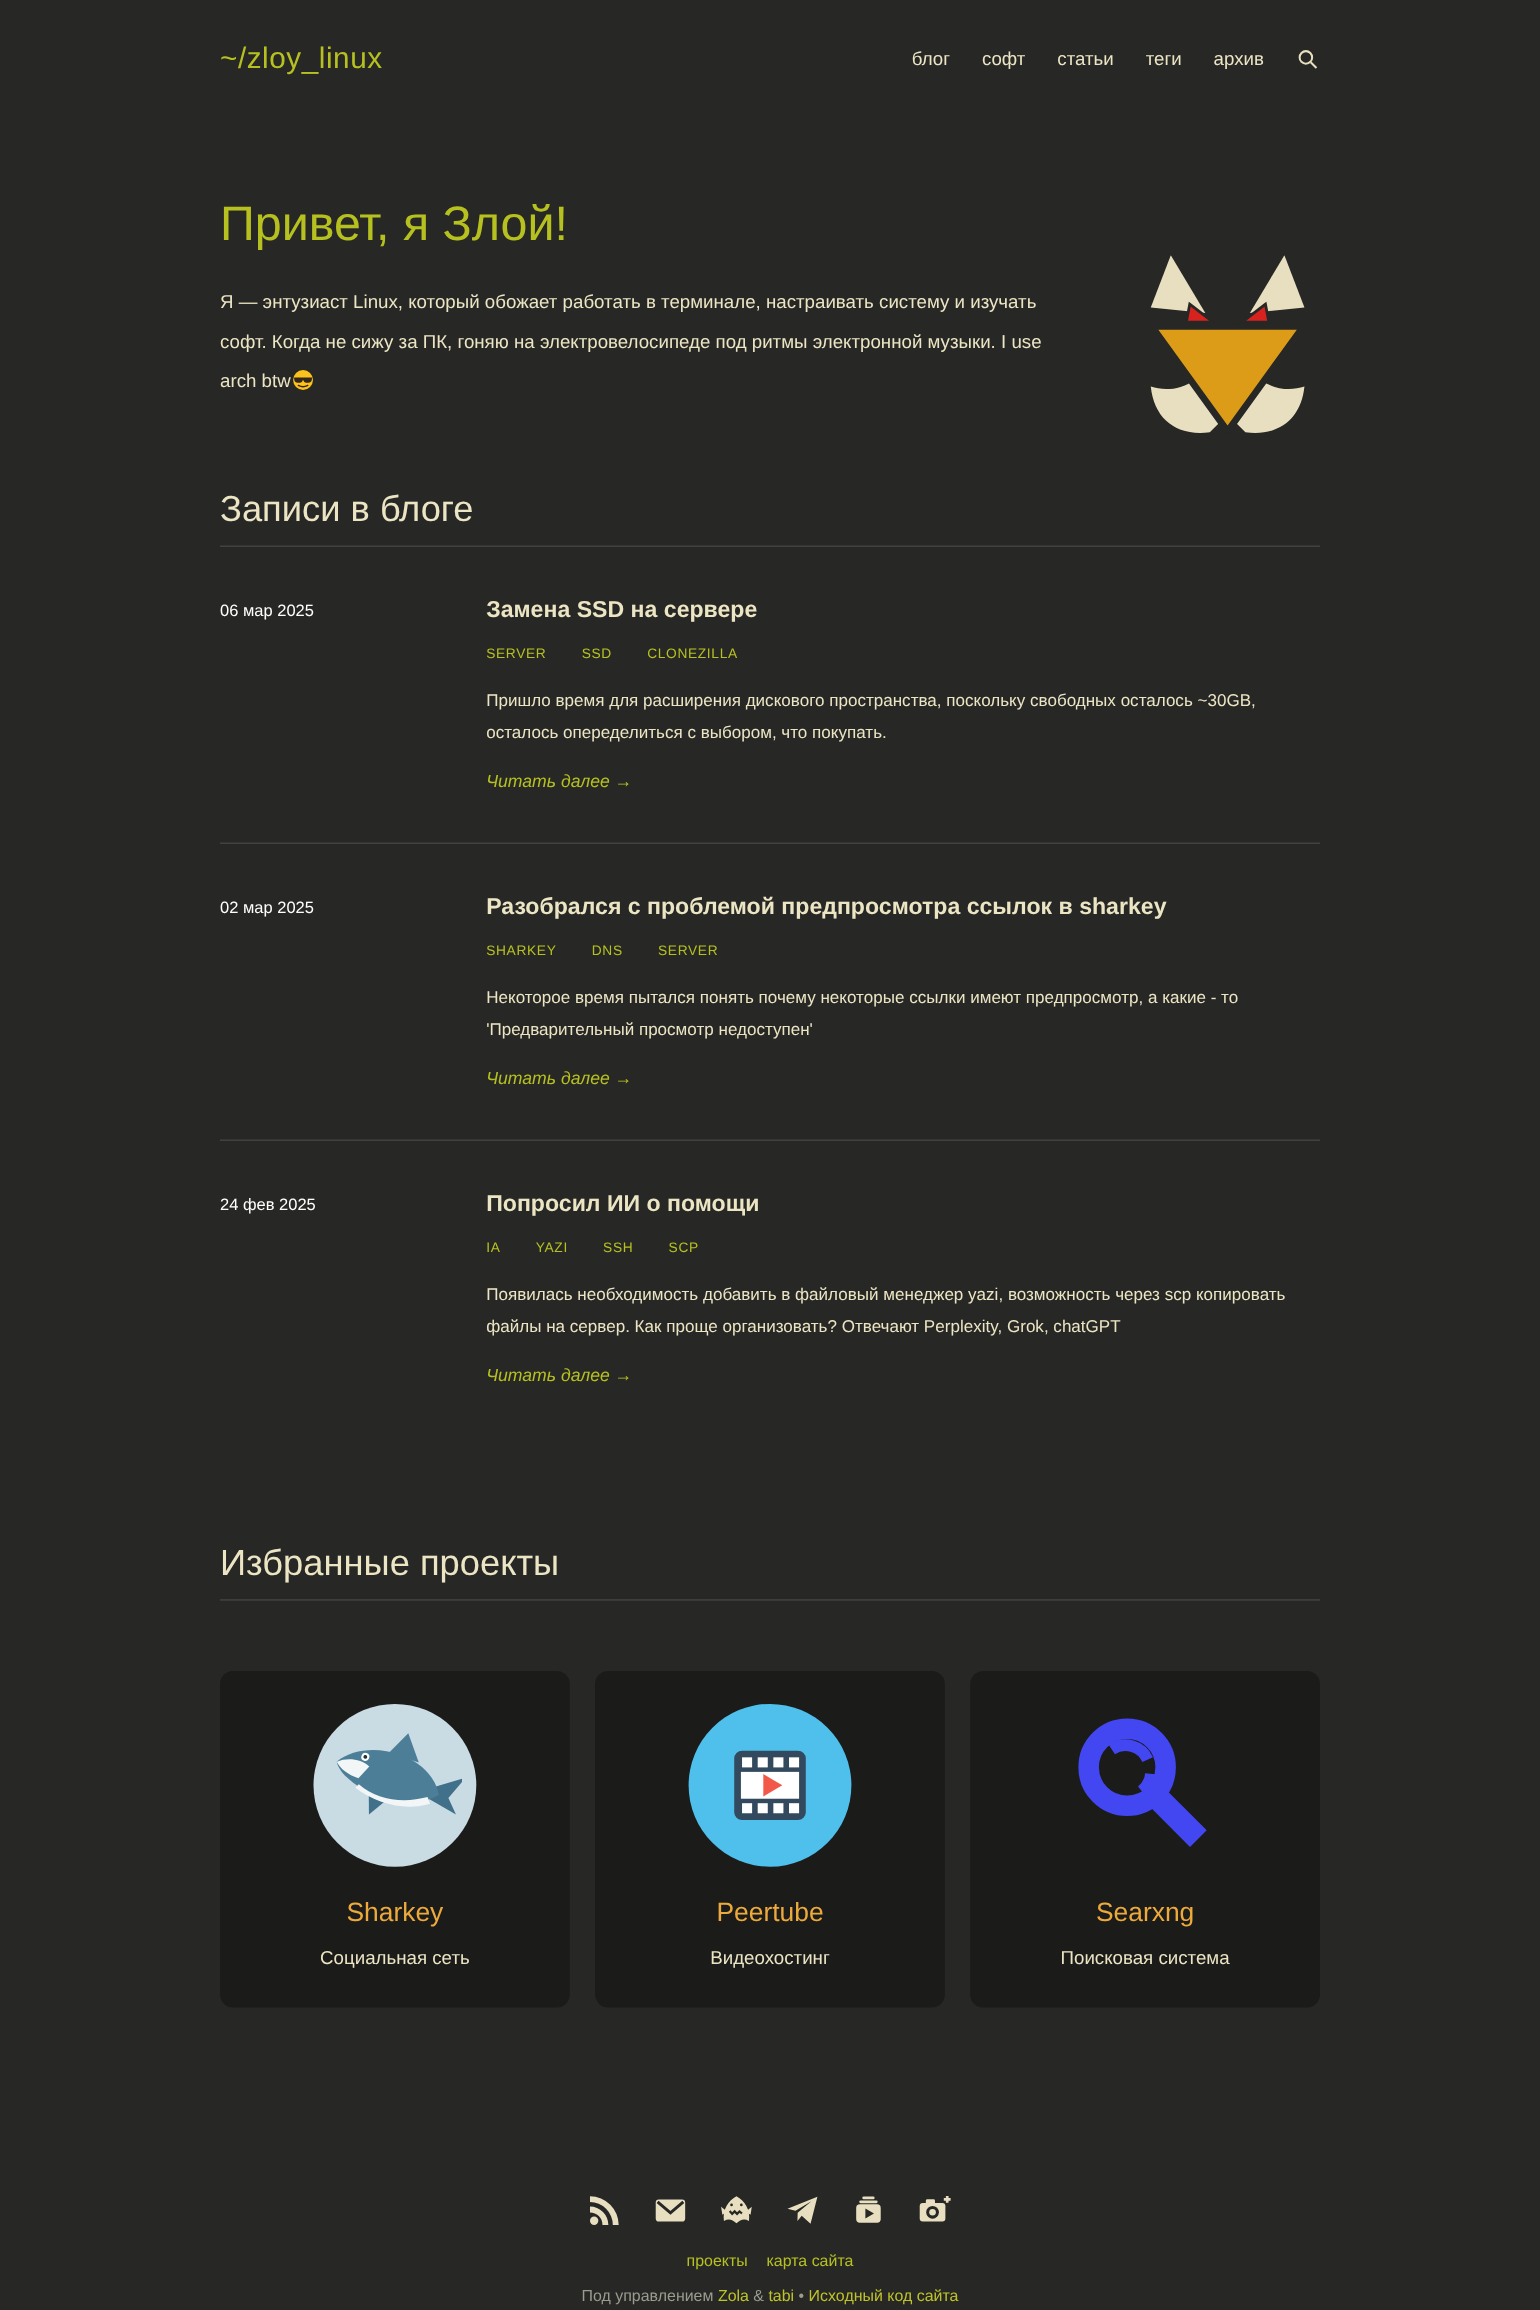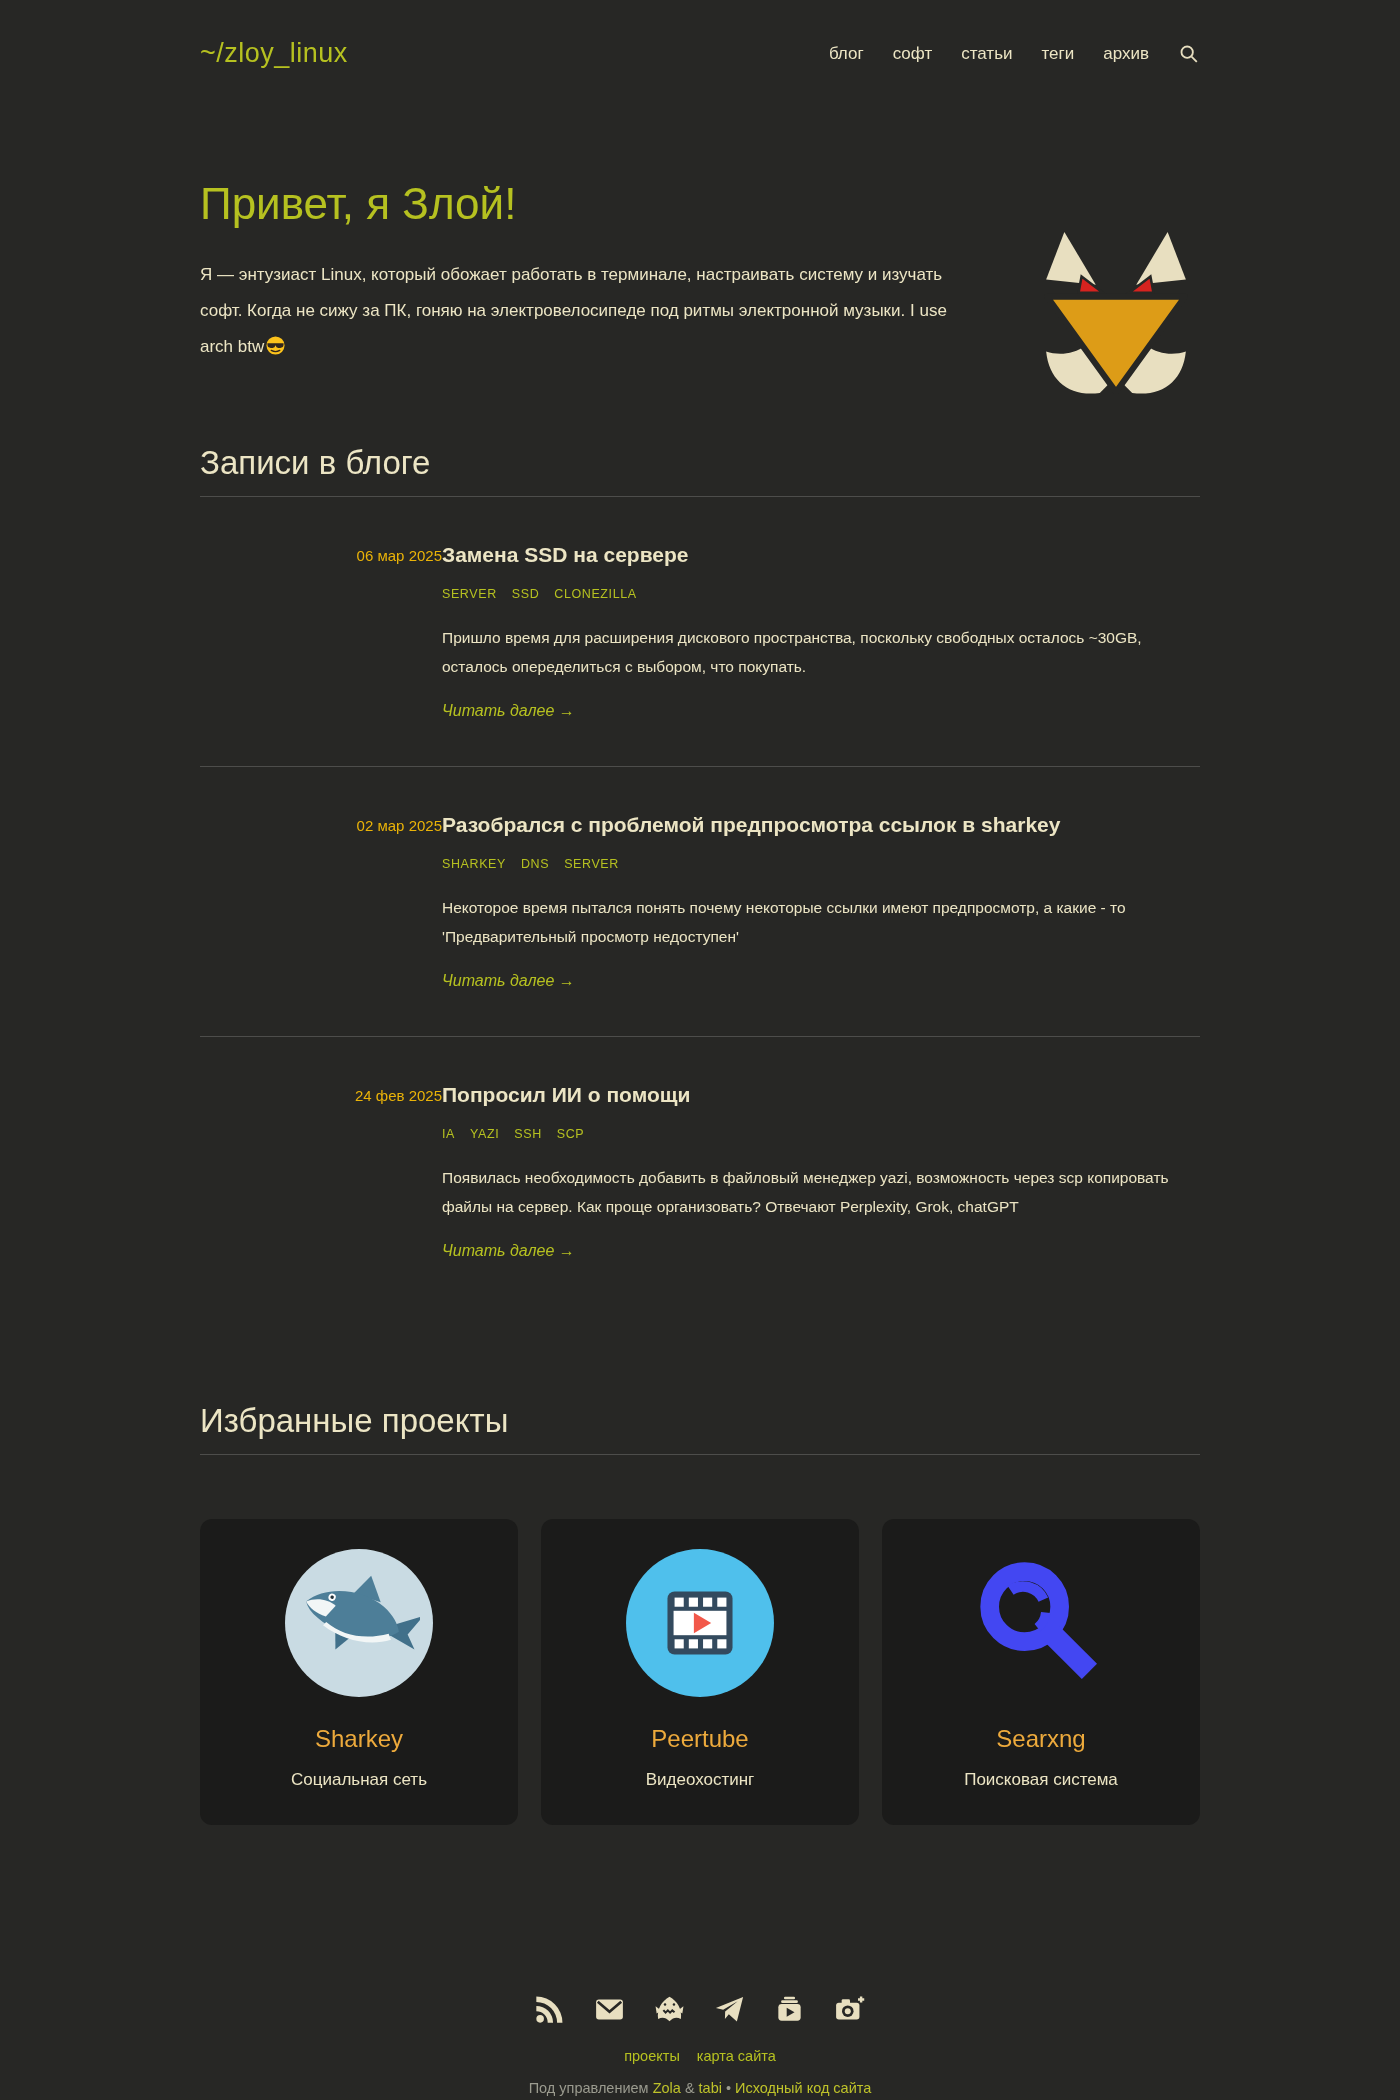"06 мар 2025" .post-date { color: #eab308 -> #ffffff; text-align: right -> none }
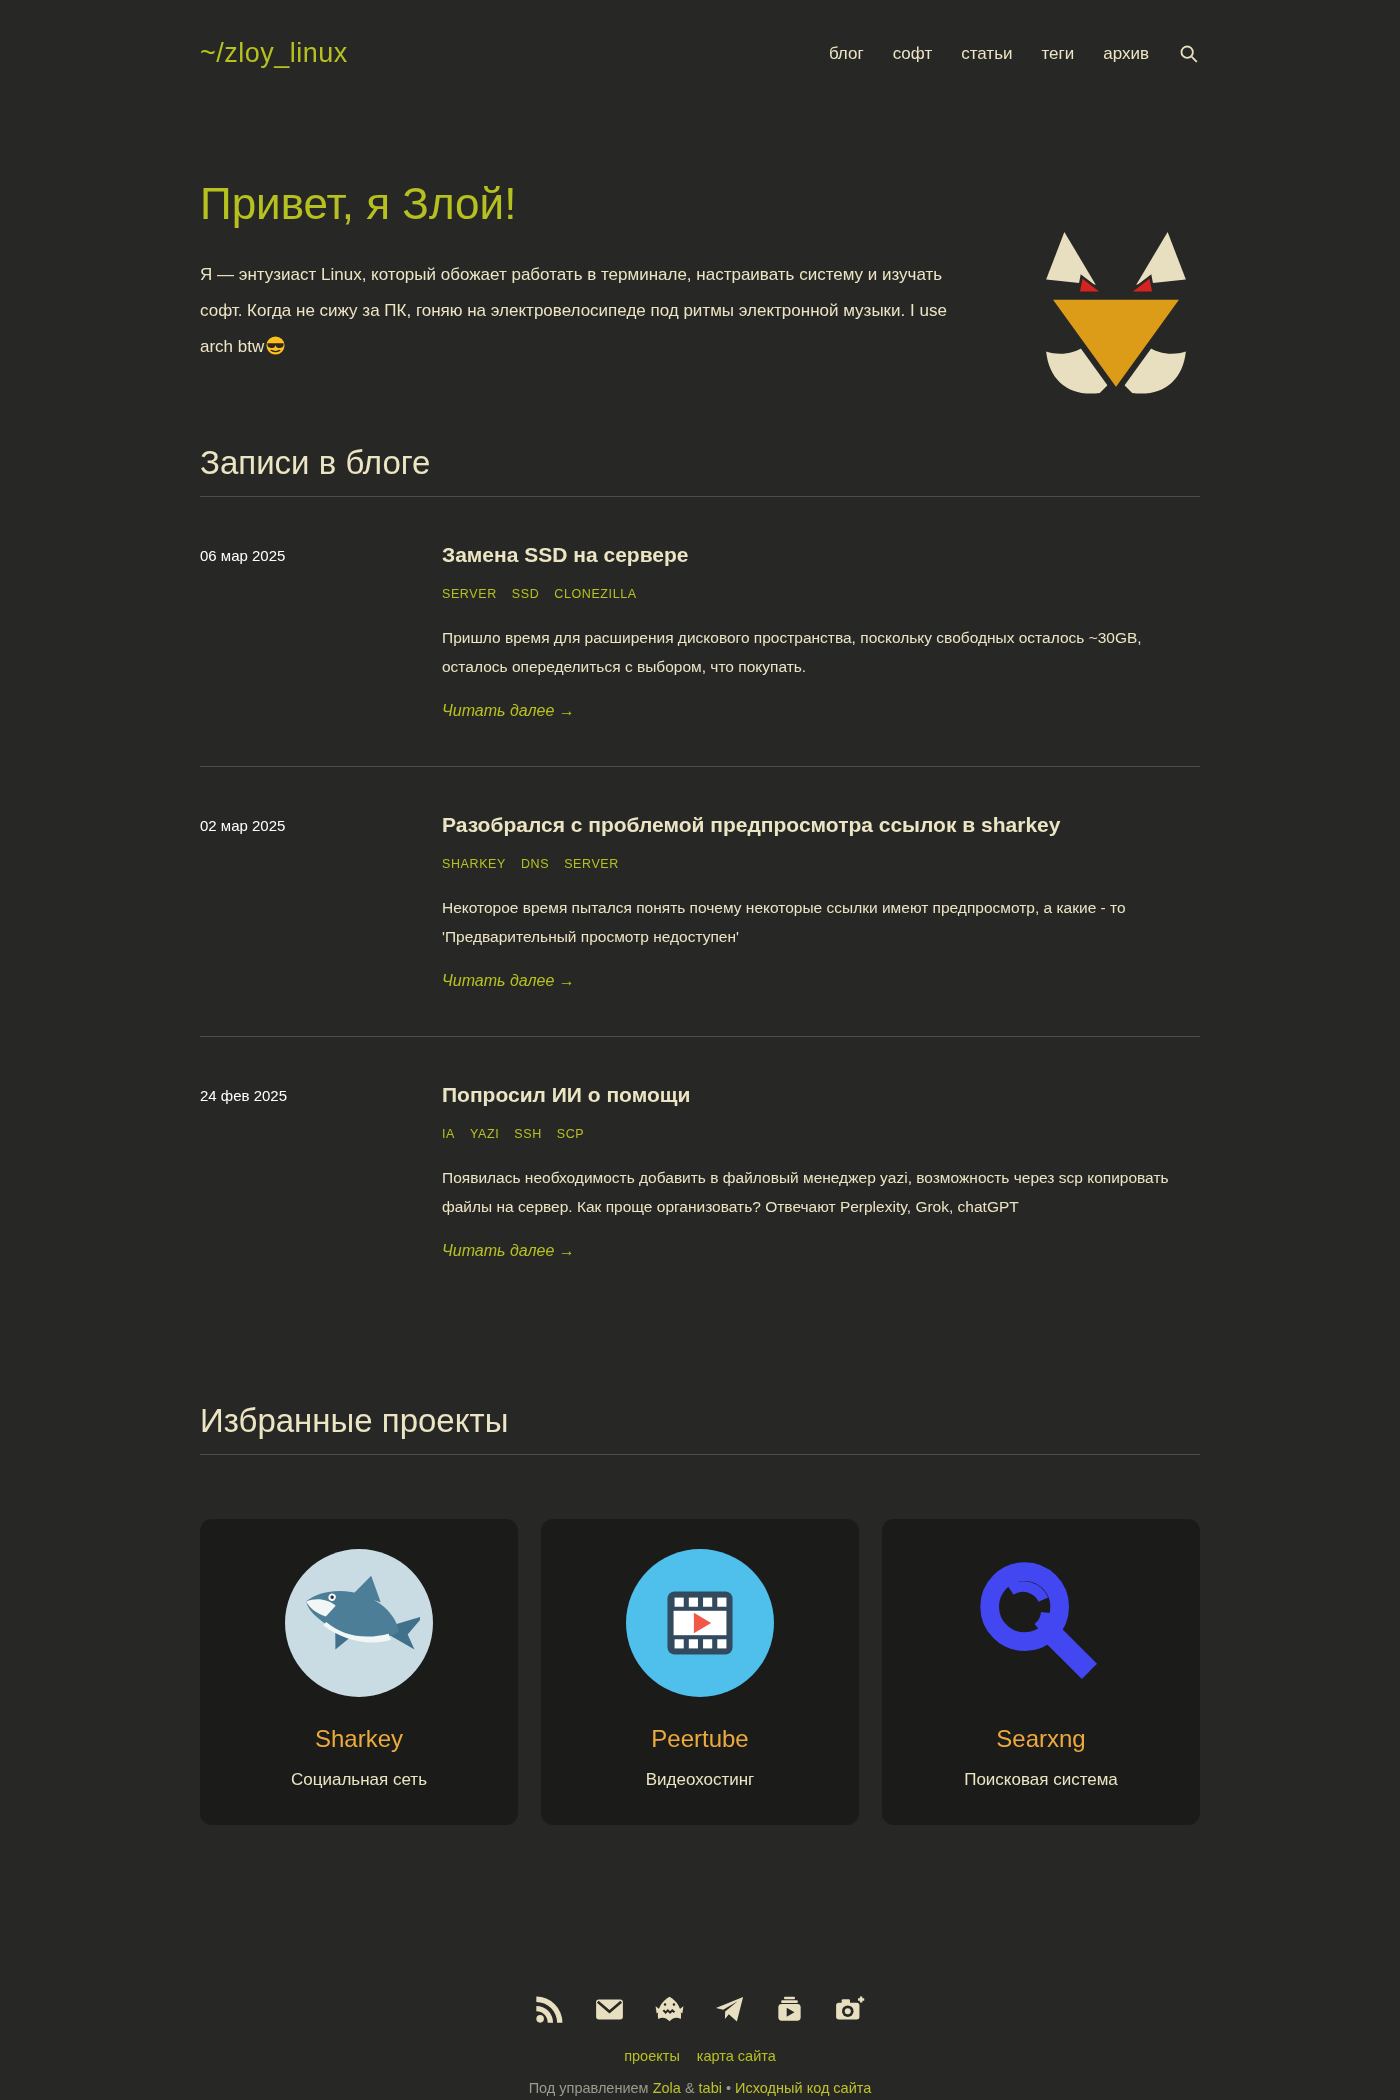"SERVER" .post-tags { gap: 15px -> 32px }
